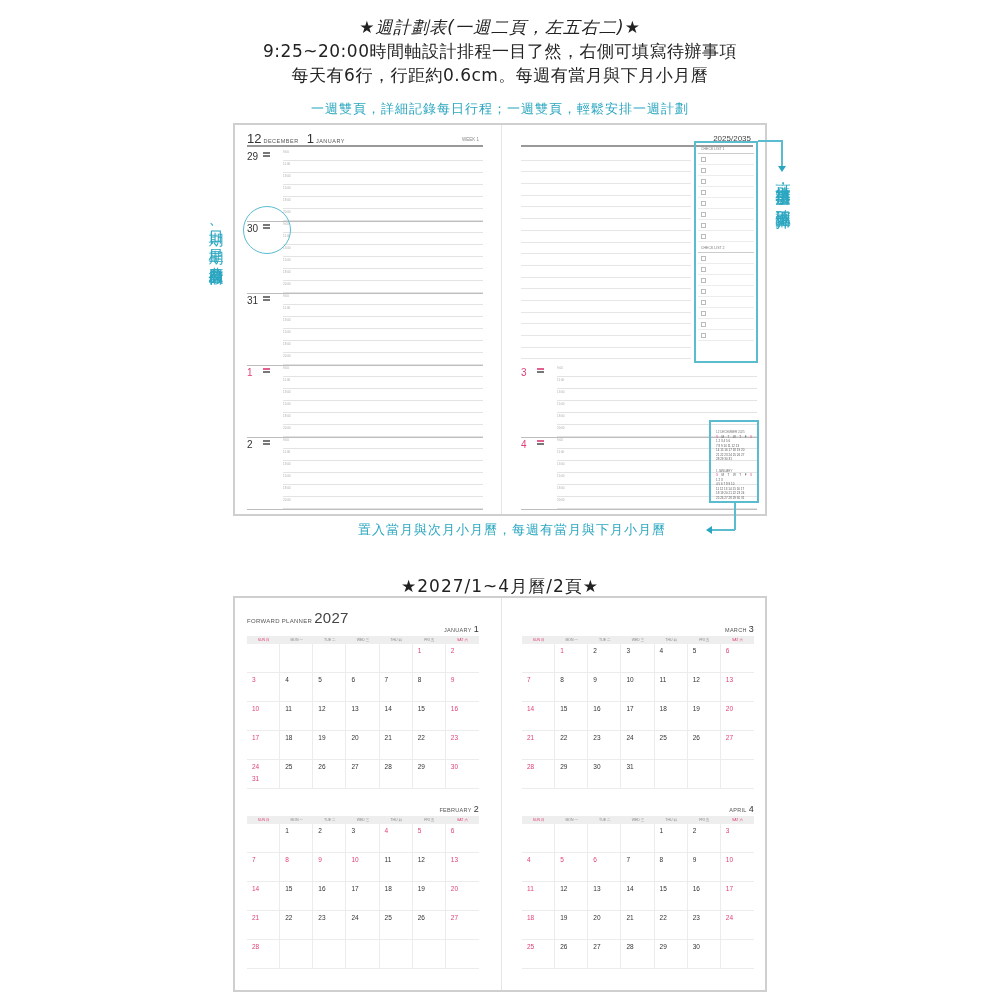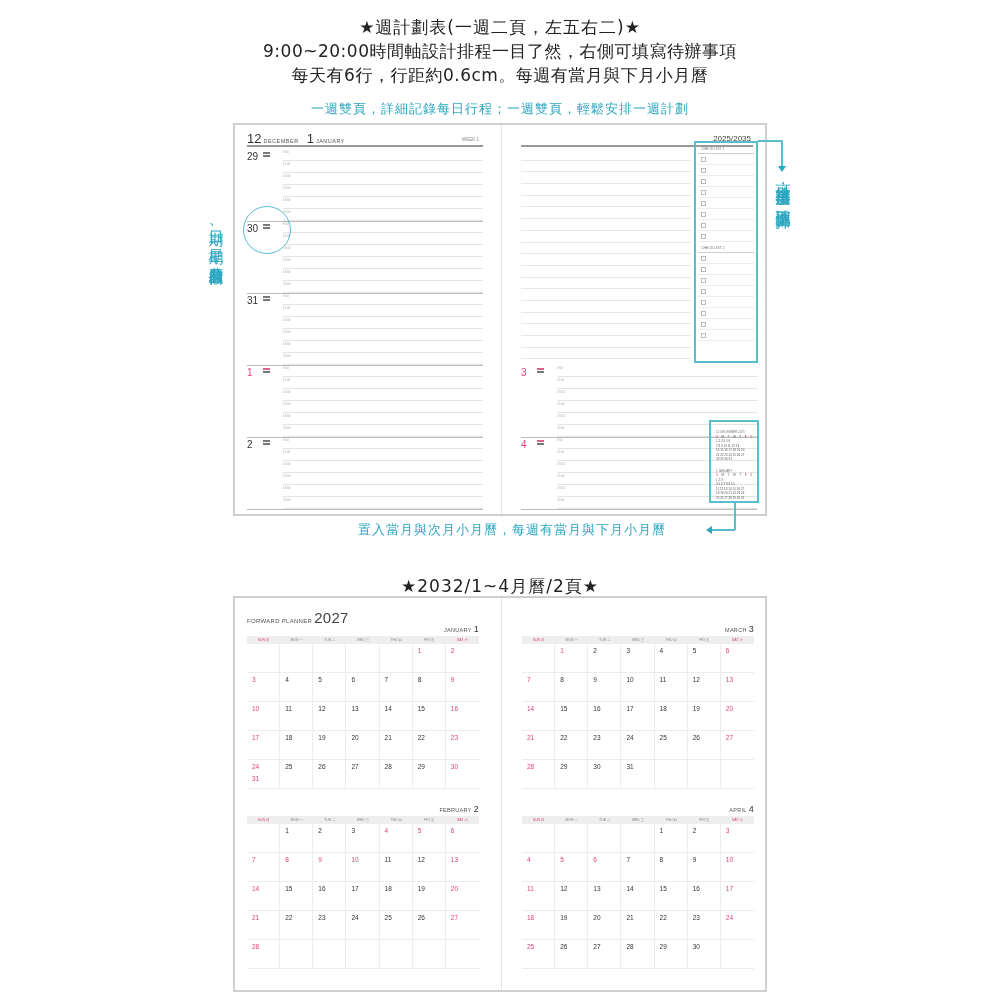"★週計劃表(一週二頁，左五右二)★" .h1 { font-style: none -> italic }
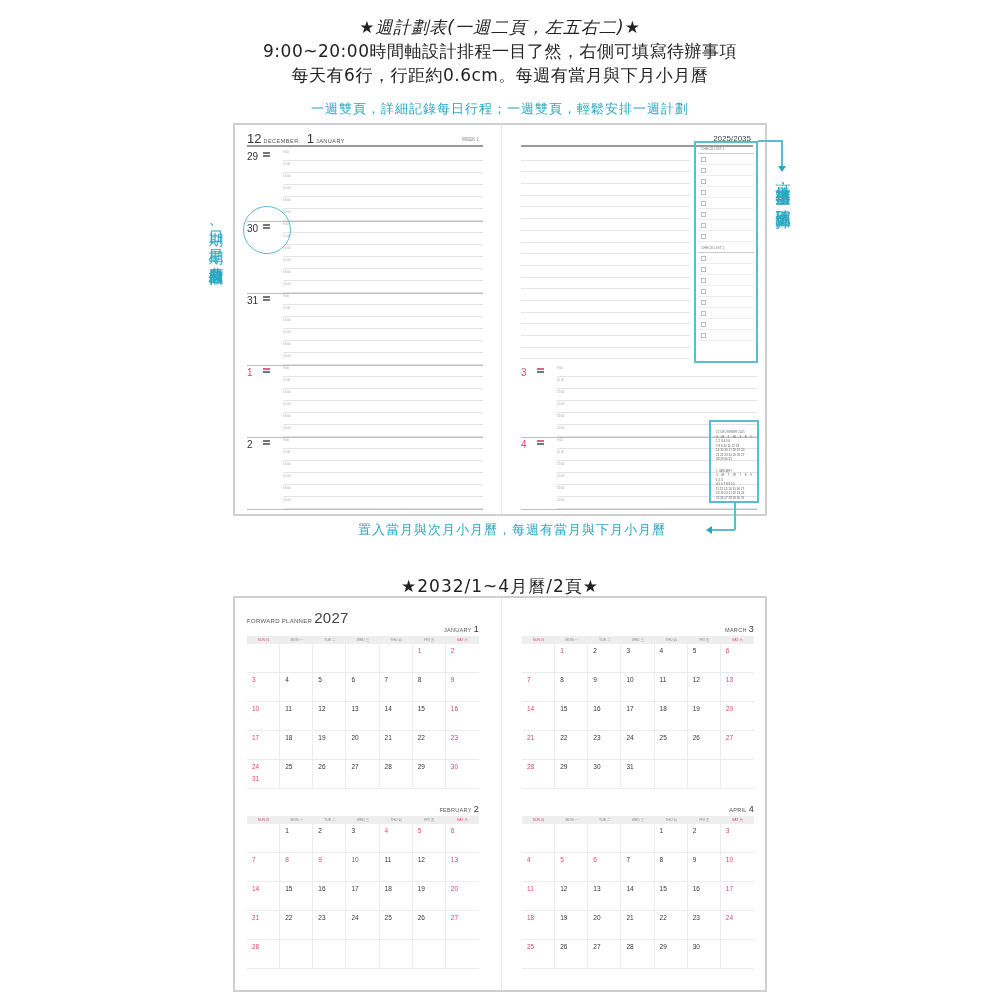"9:00~20:00時間軸設計排程一目了然，右側可填寫待辦事項" div.headline { text: 9:00 -> 9:25 }
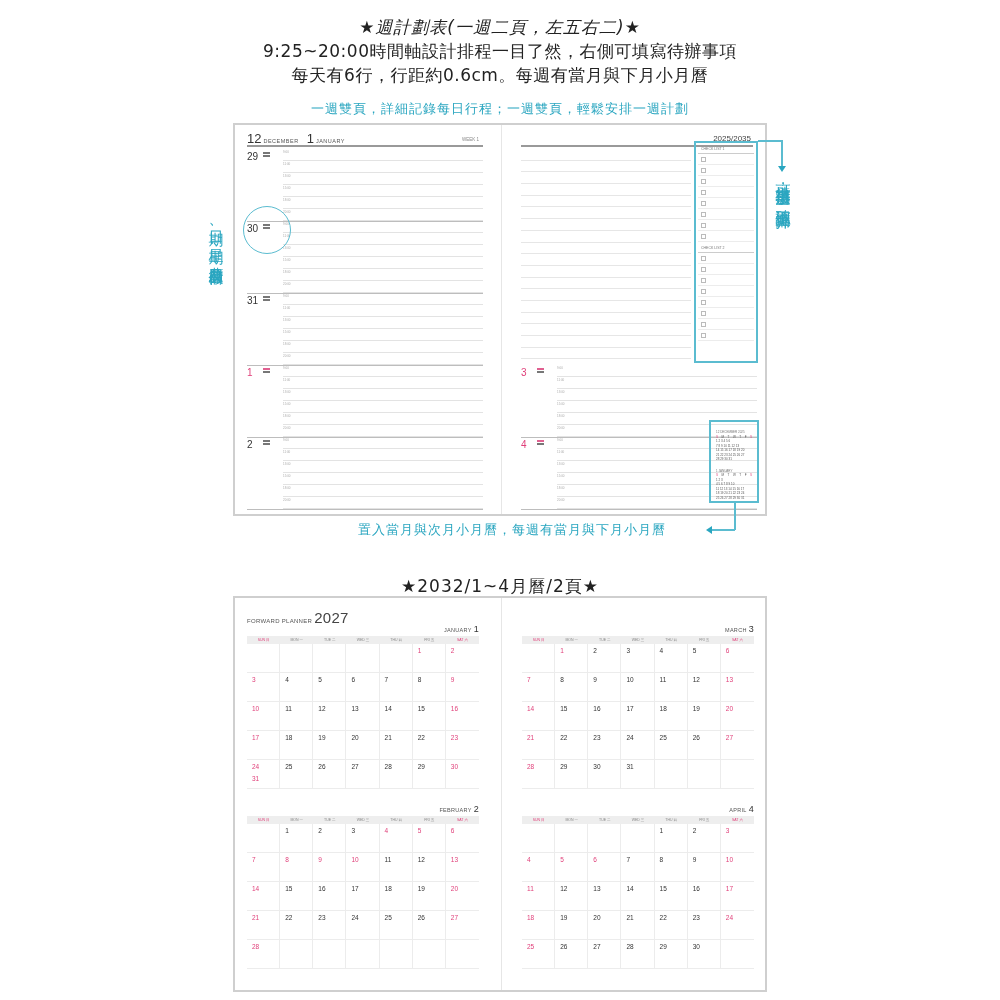"★2032/1~4月曆/2頁★" div.monthly-title { text: 2032/1 -> 2027/1 }
